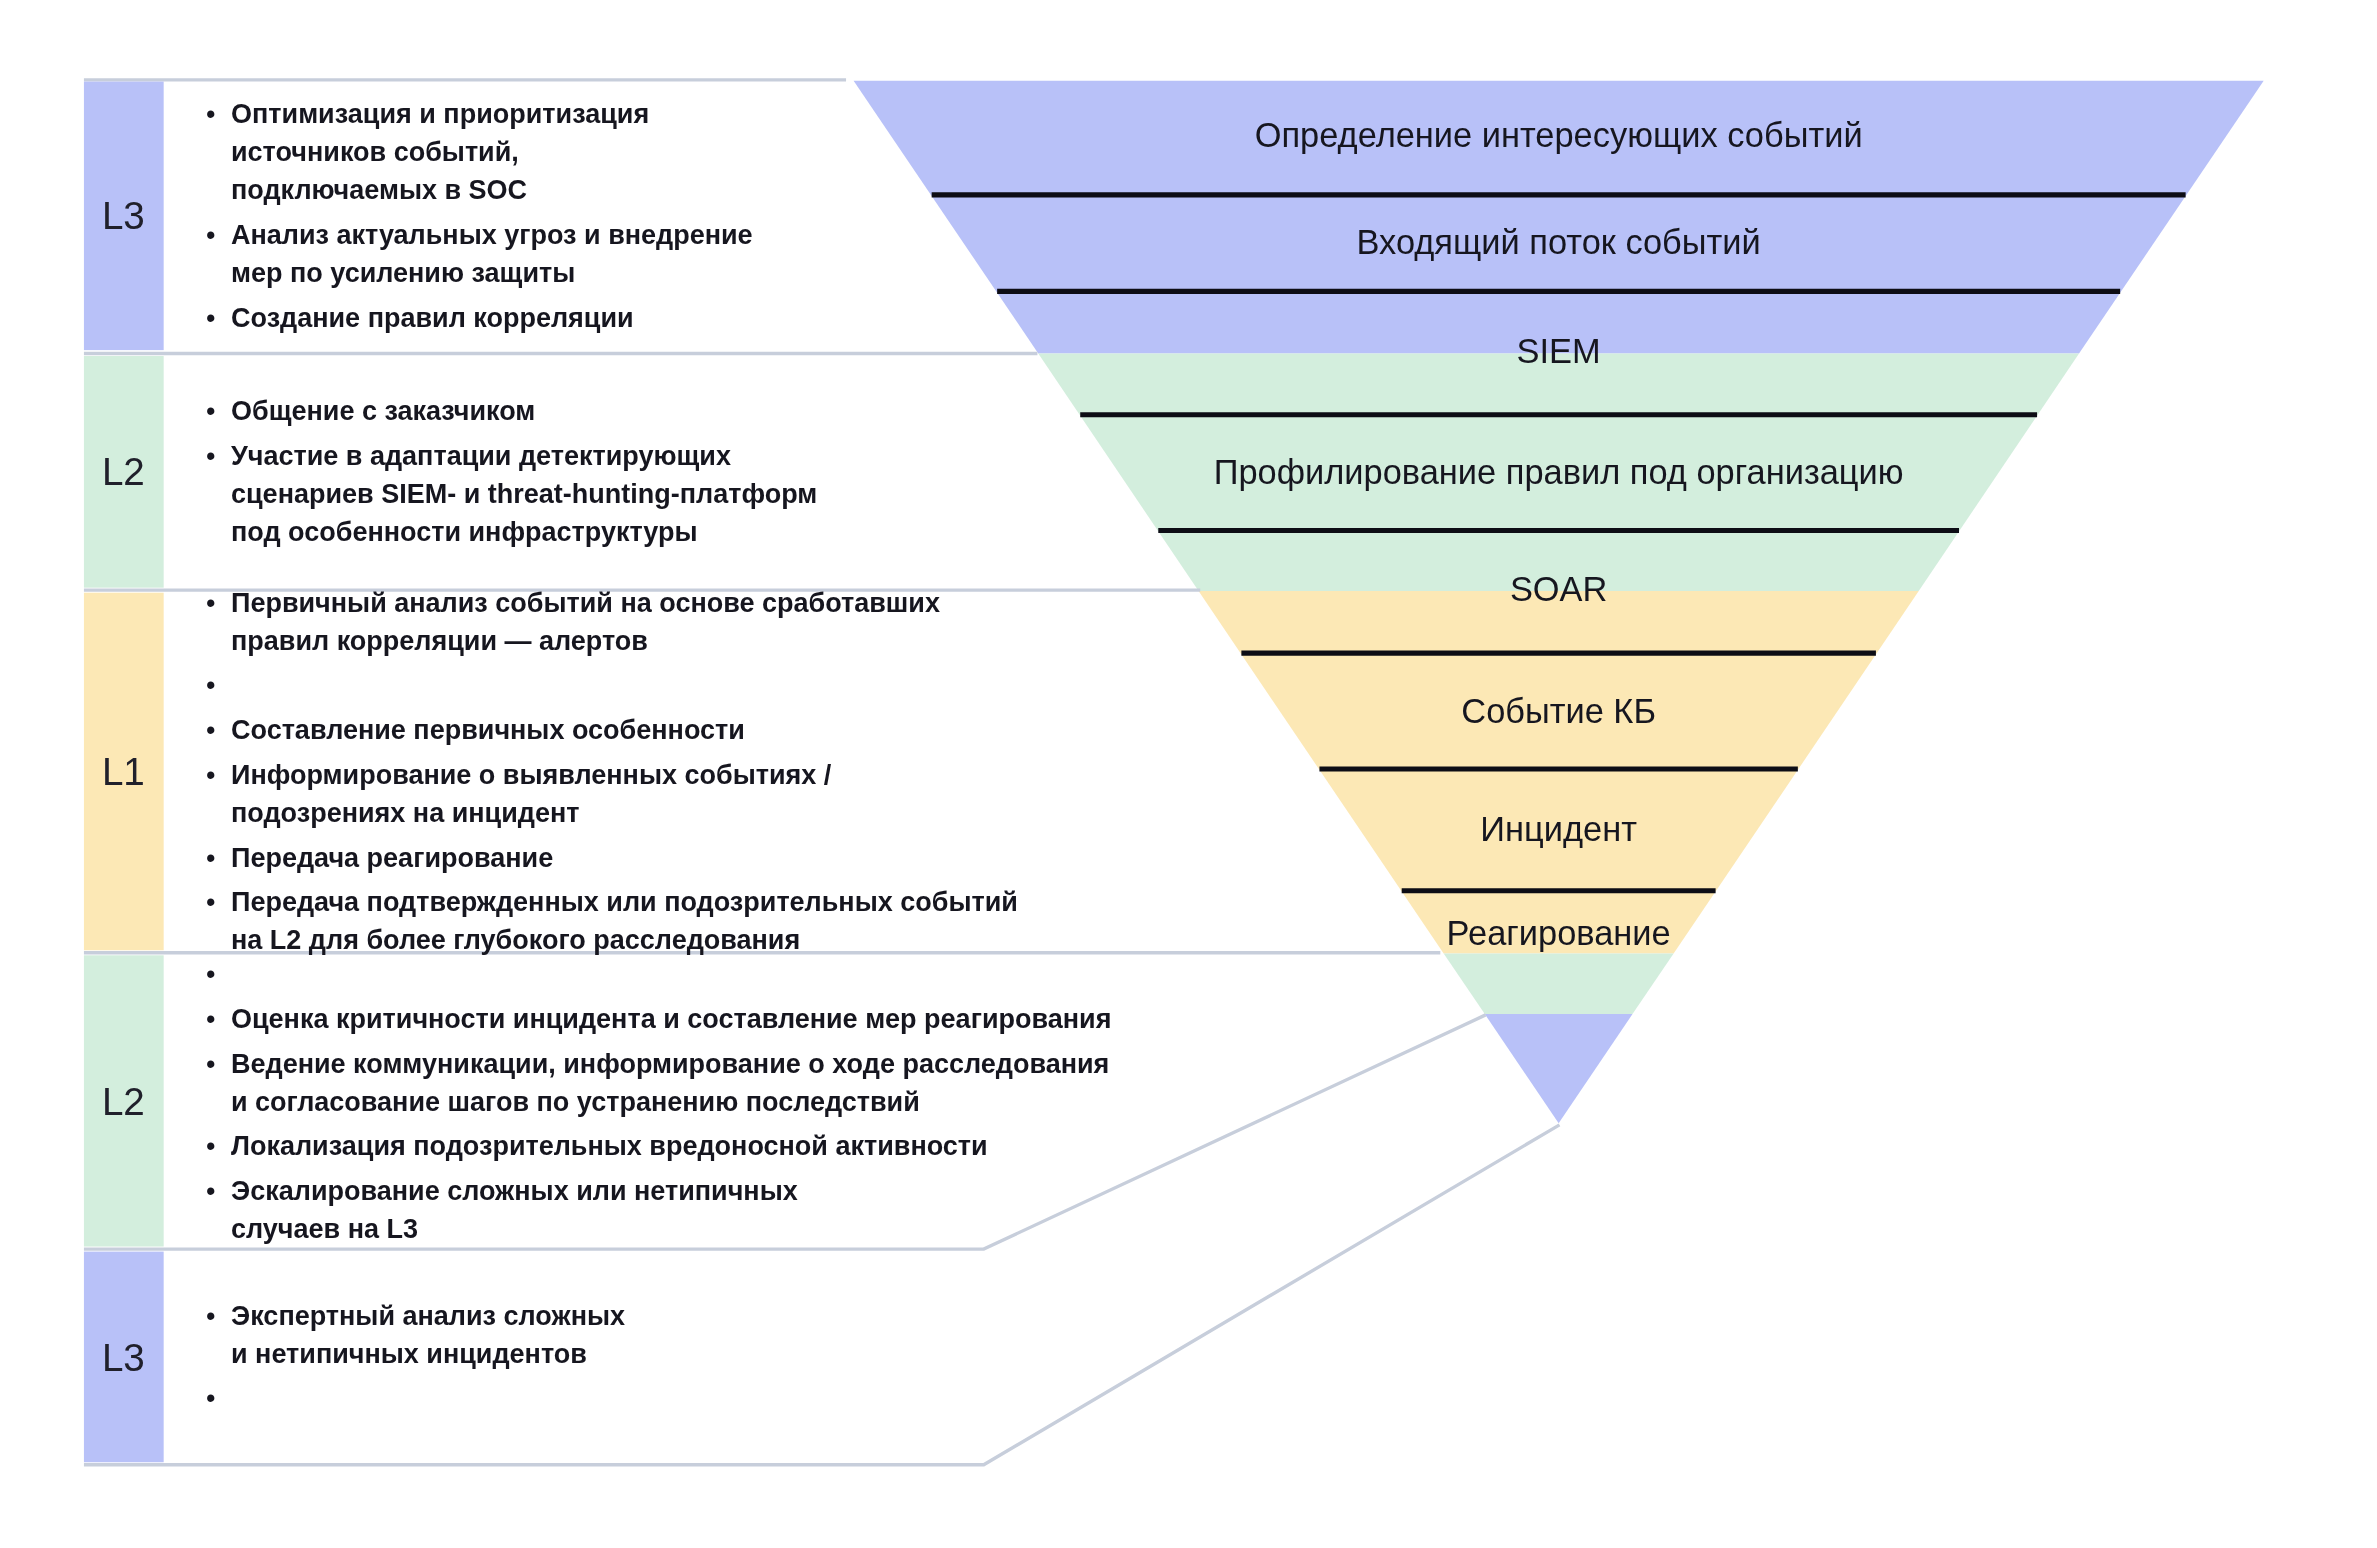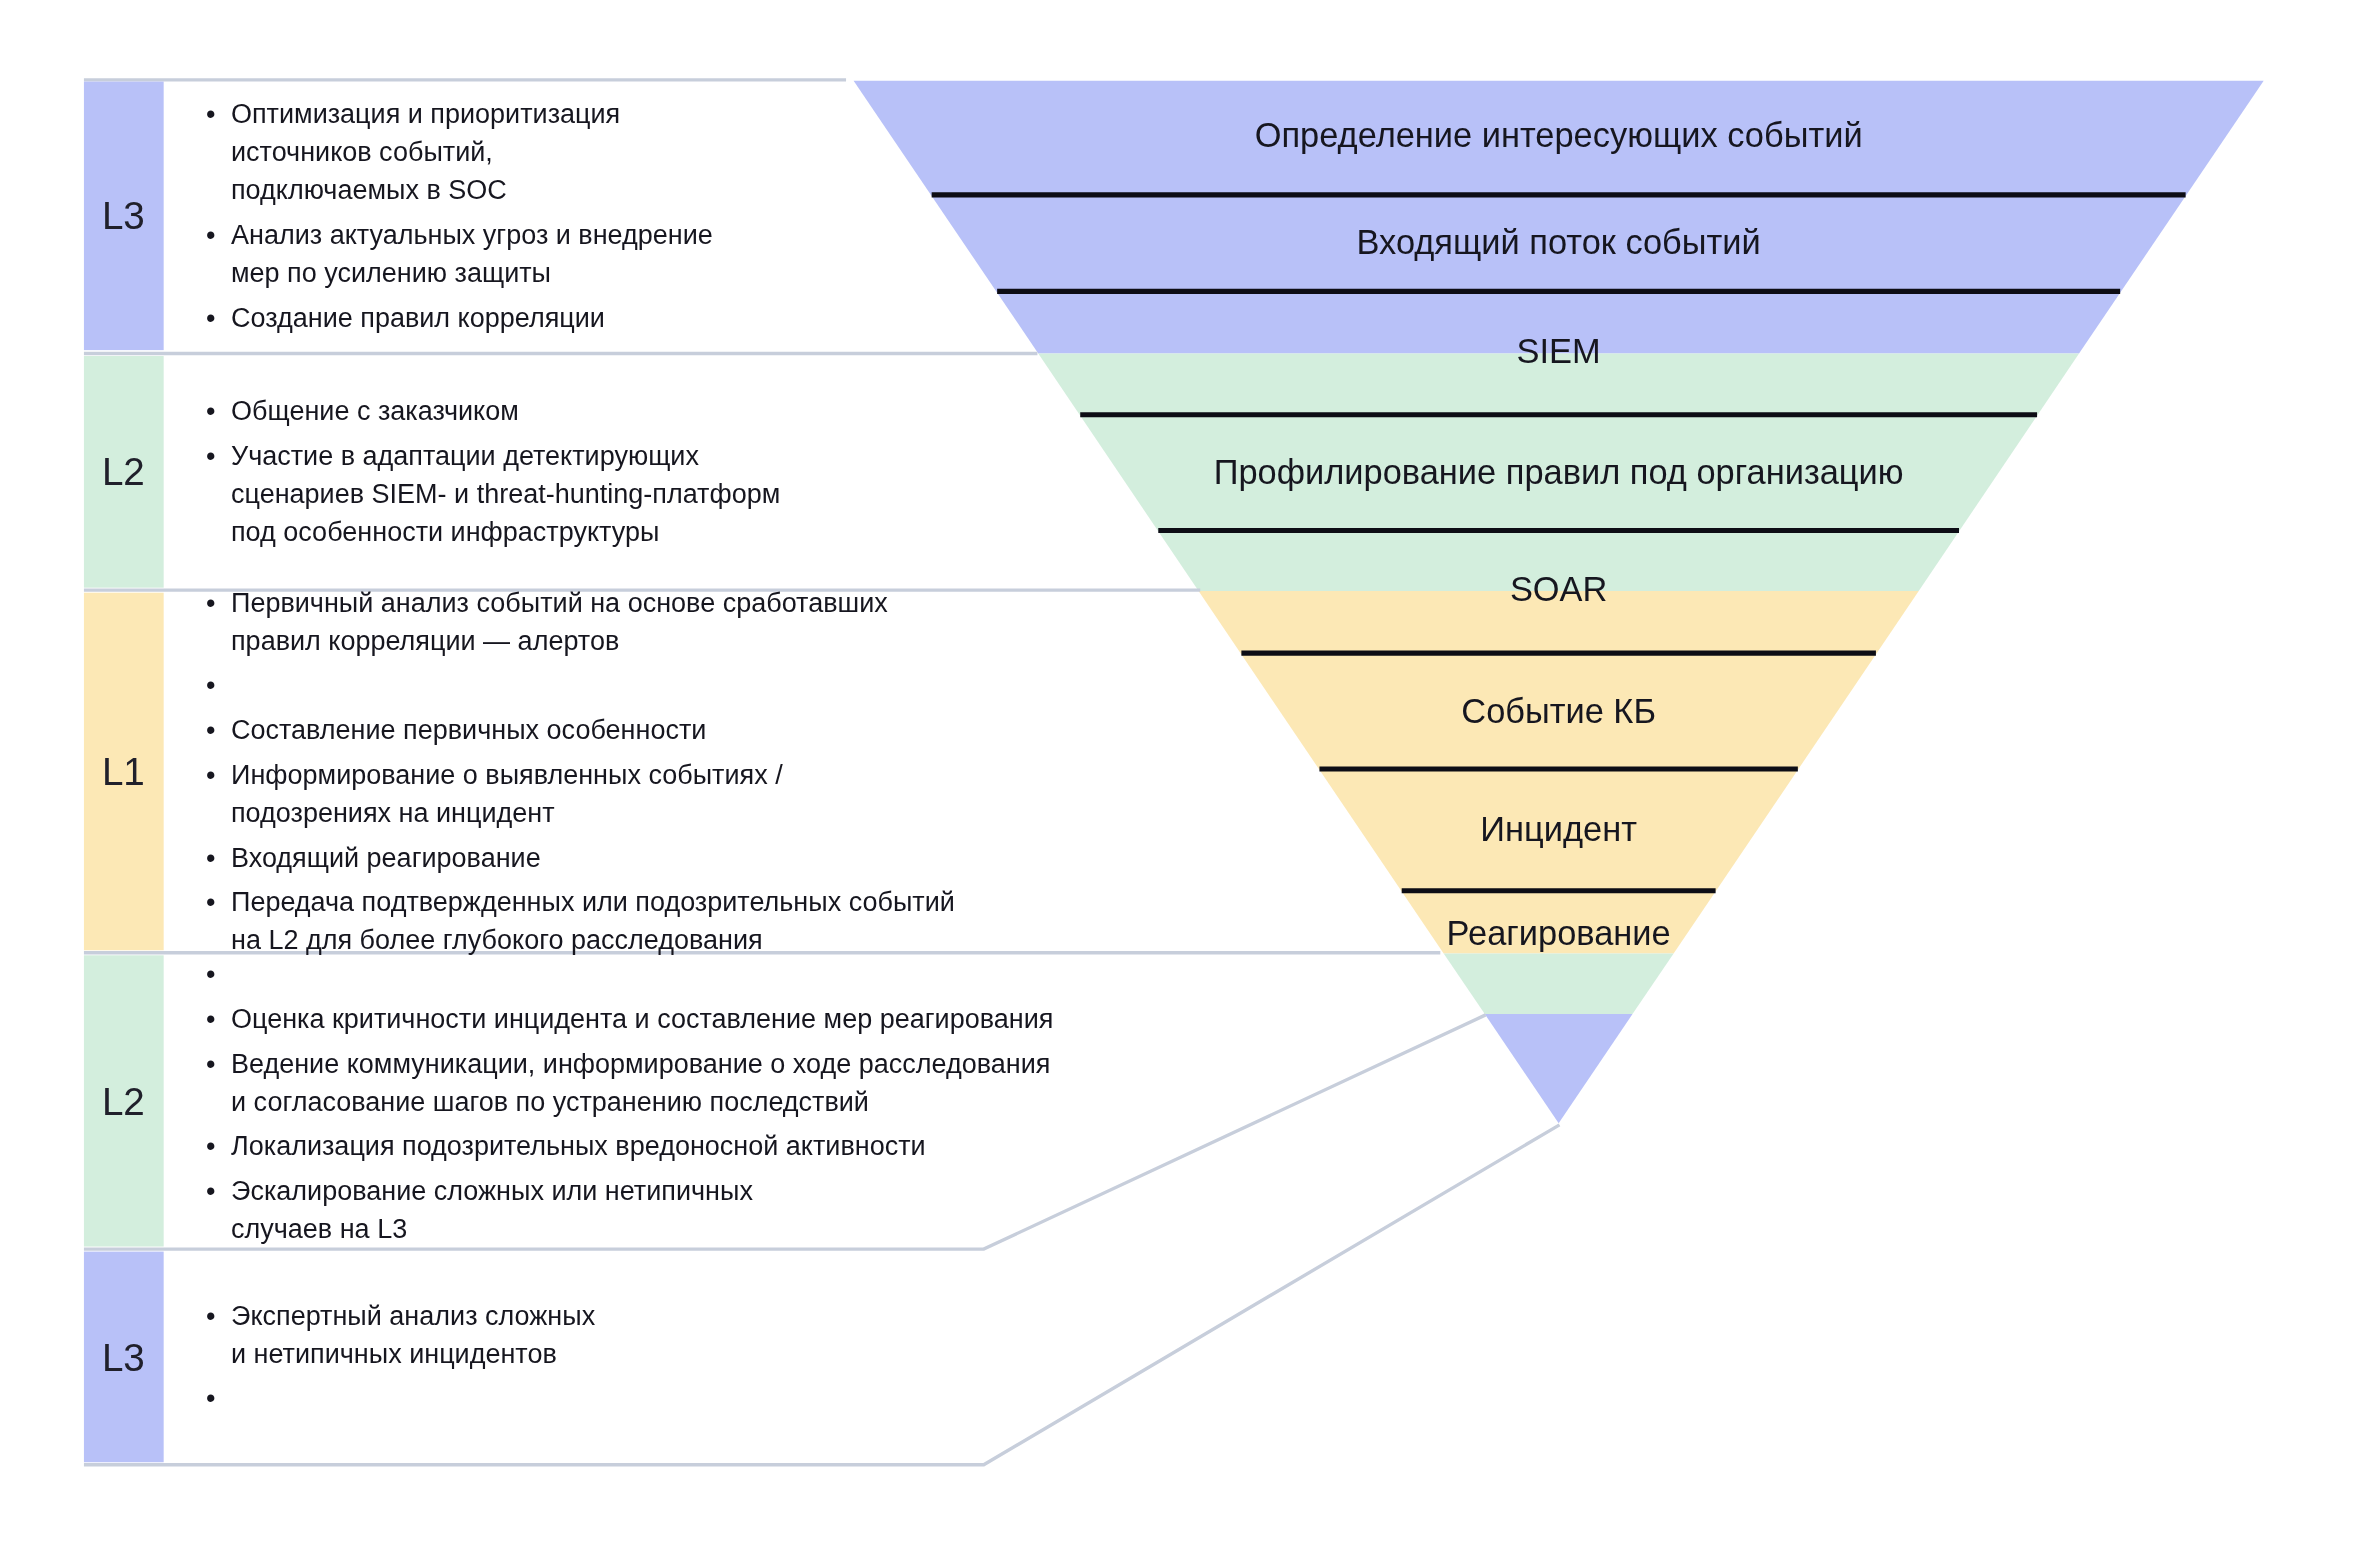"Оптимизация и приоритизация" ul.bullets li .bt { font-weight: none -> bold }
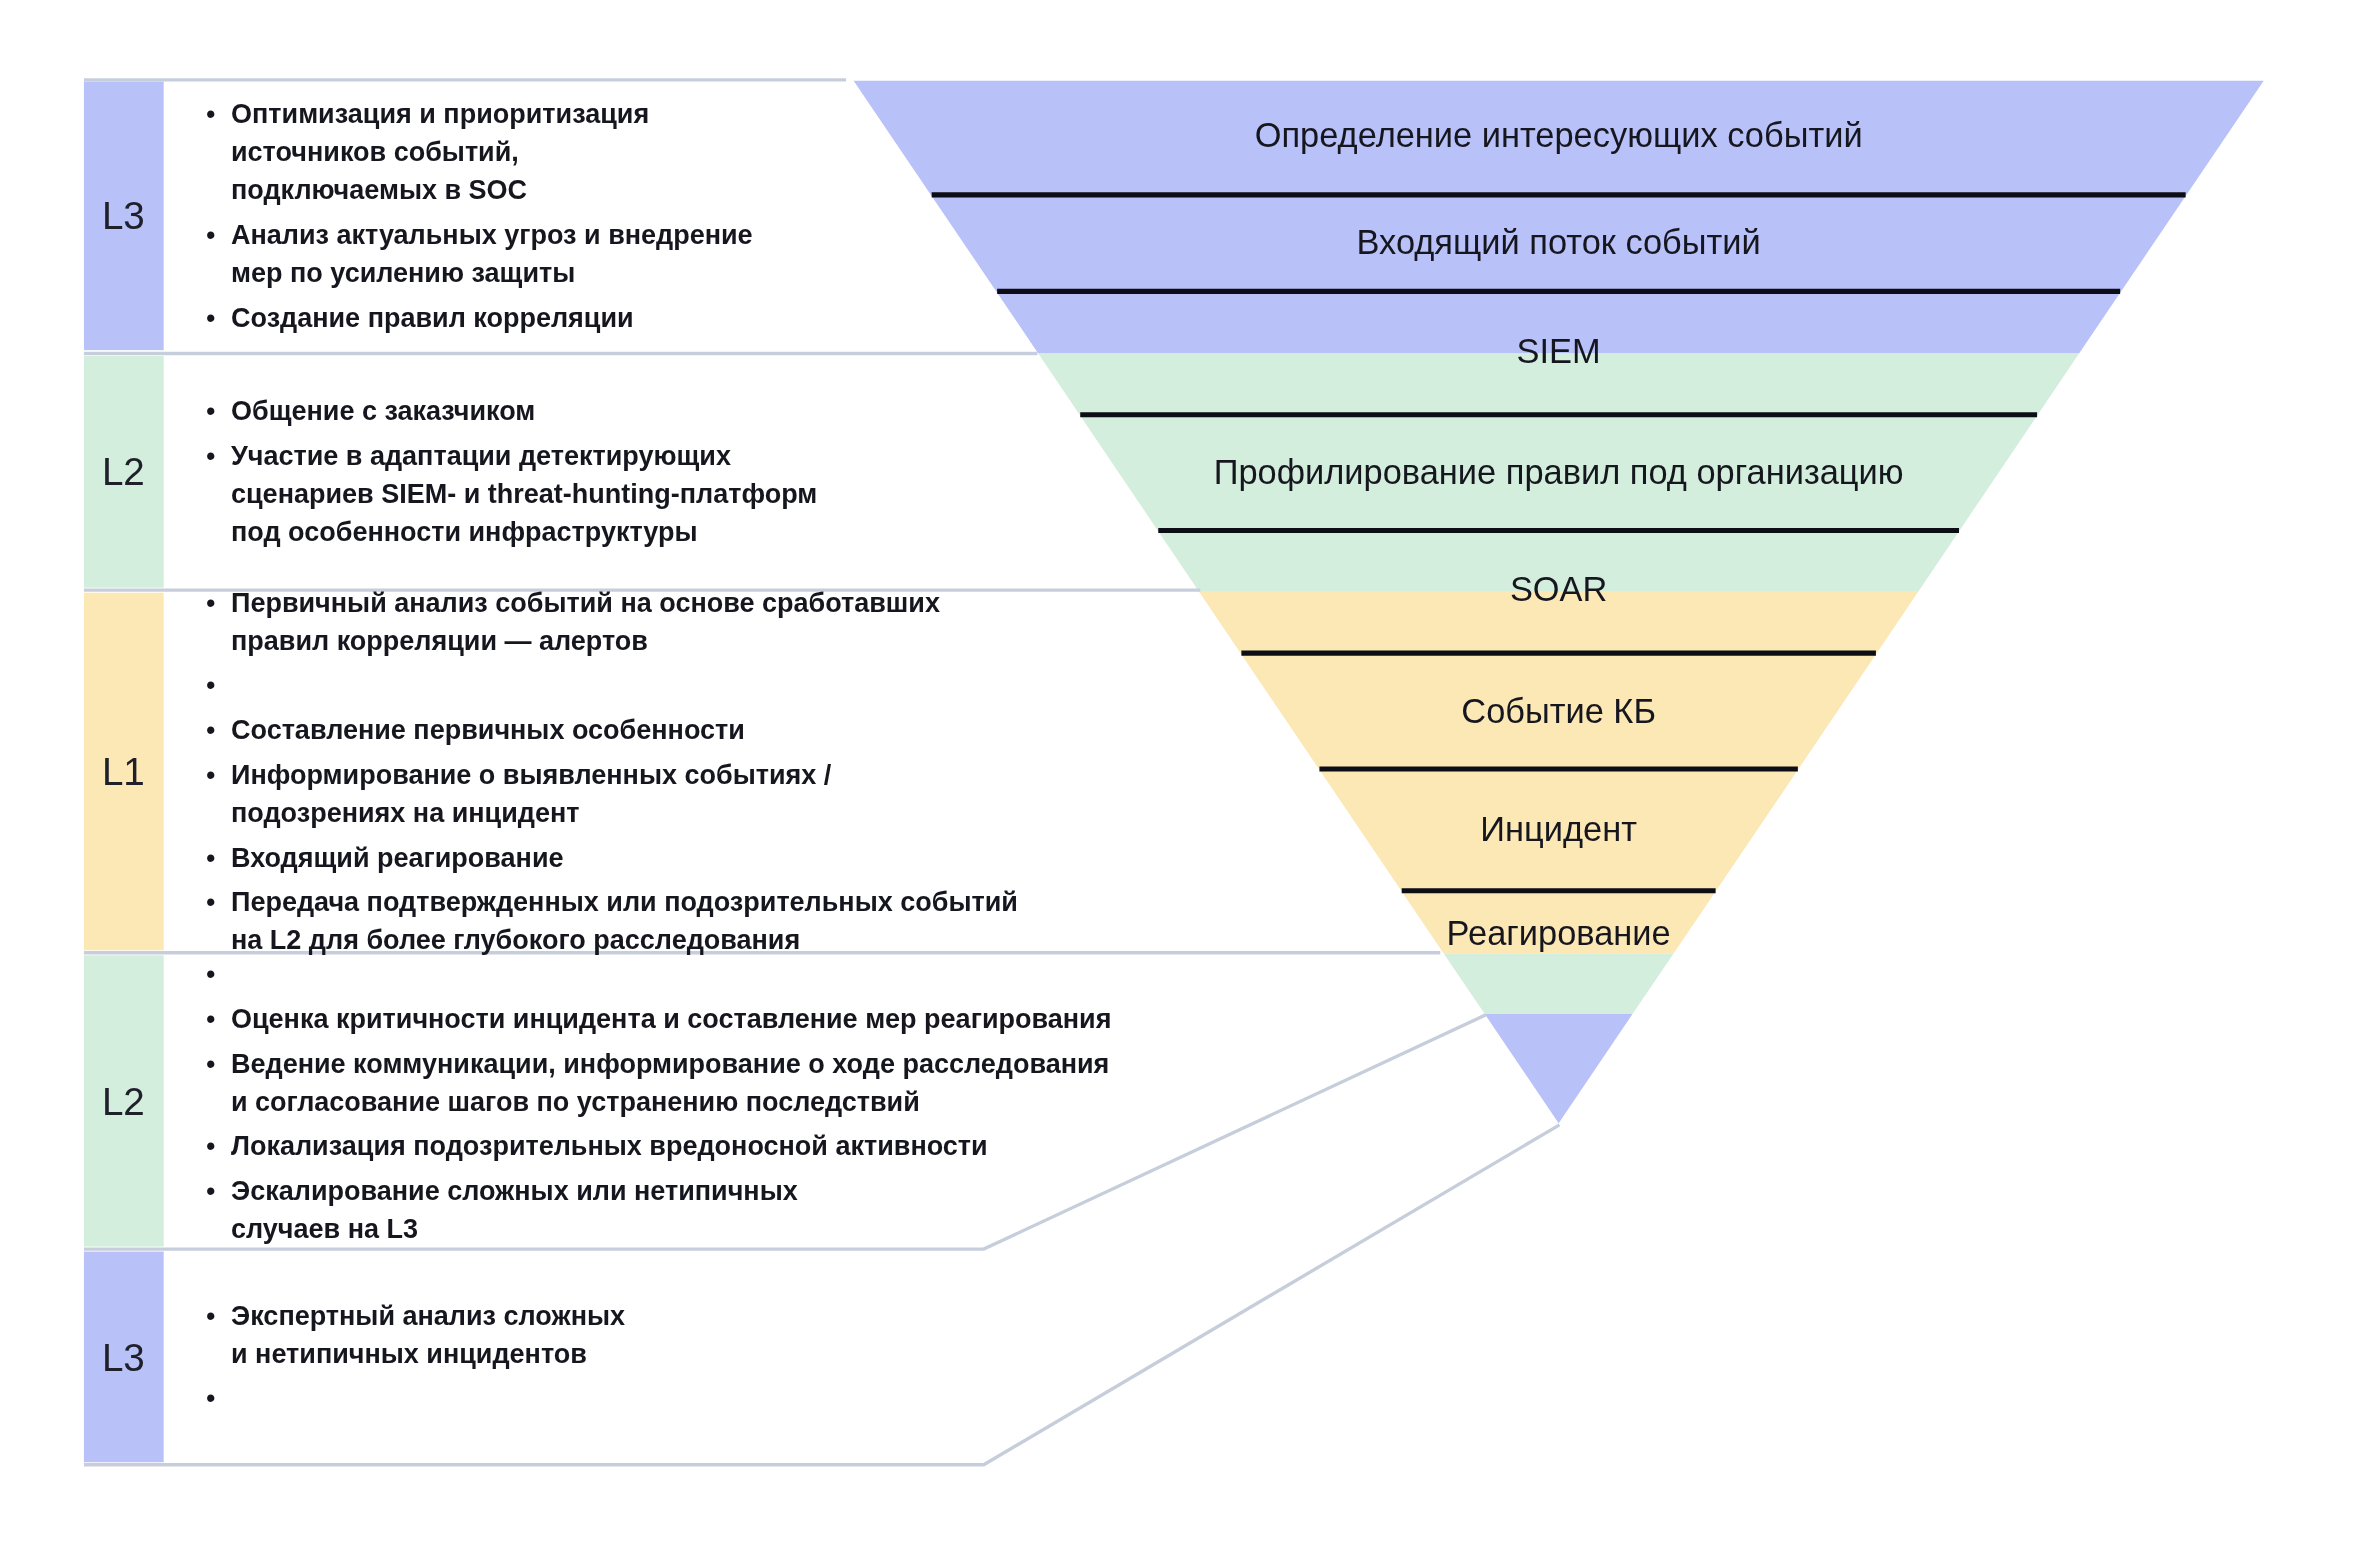"Входящий реагирование" span.bt { text: Входящий -> Передача }
